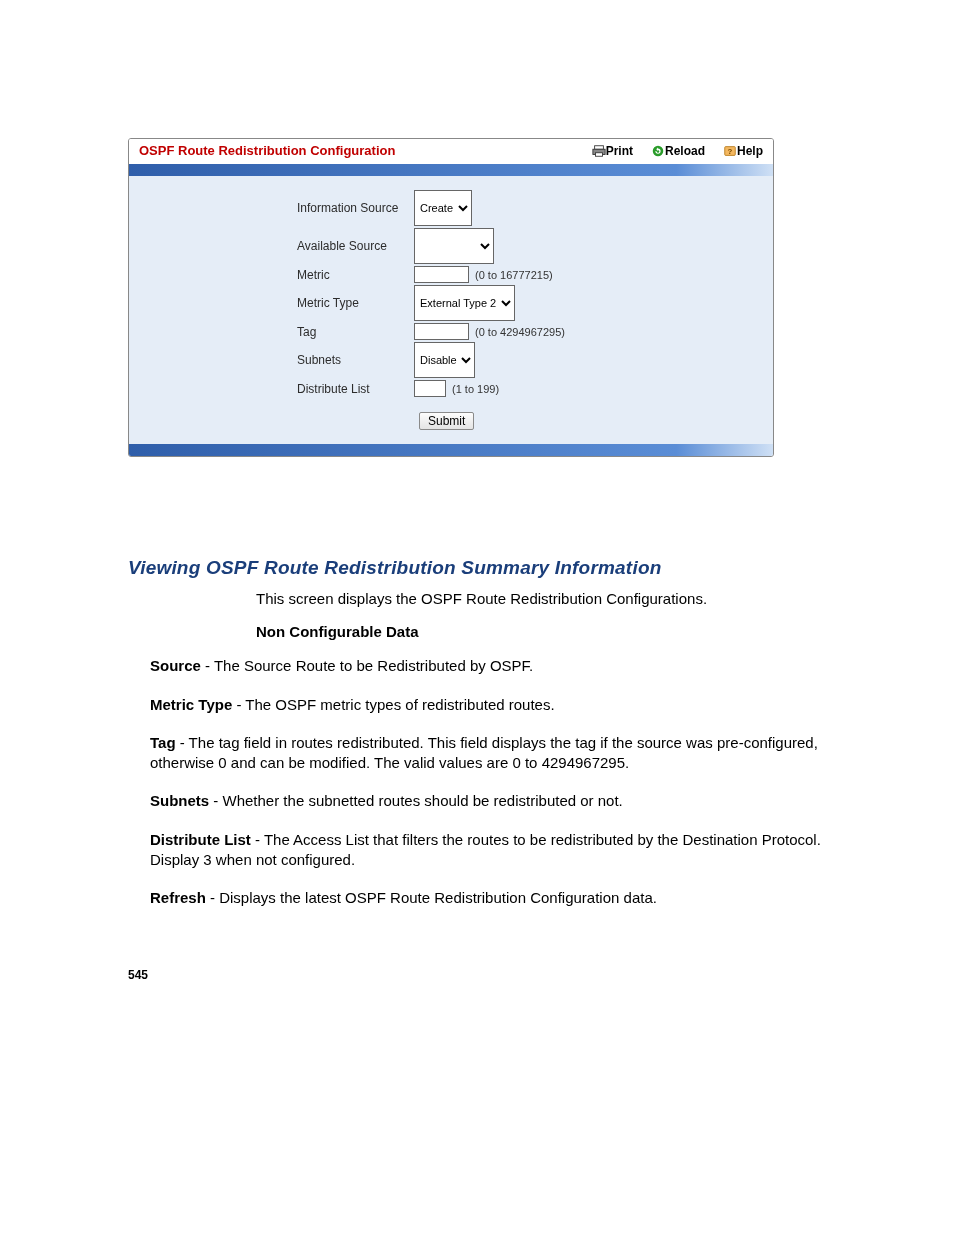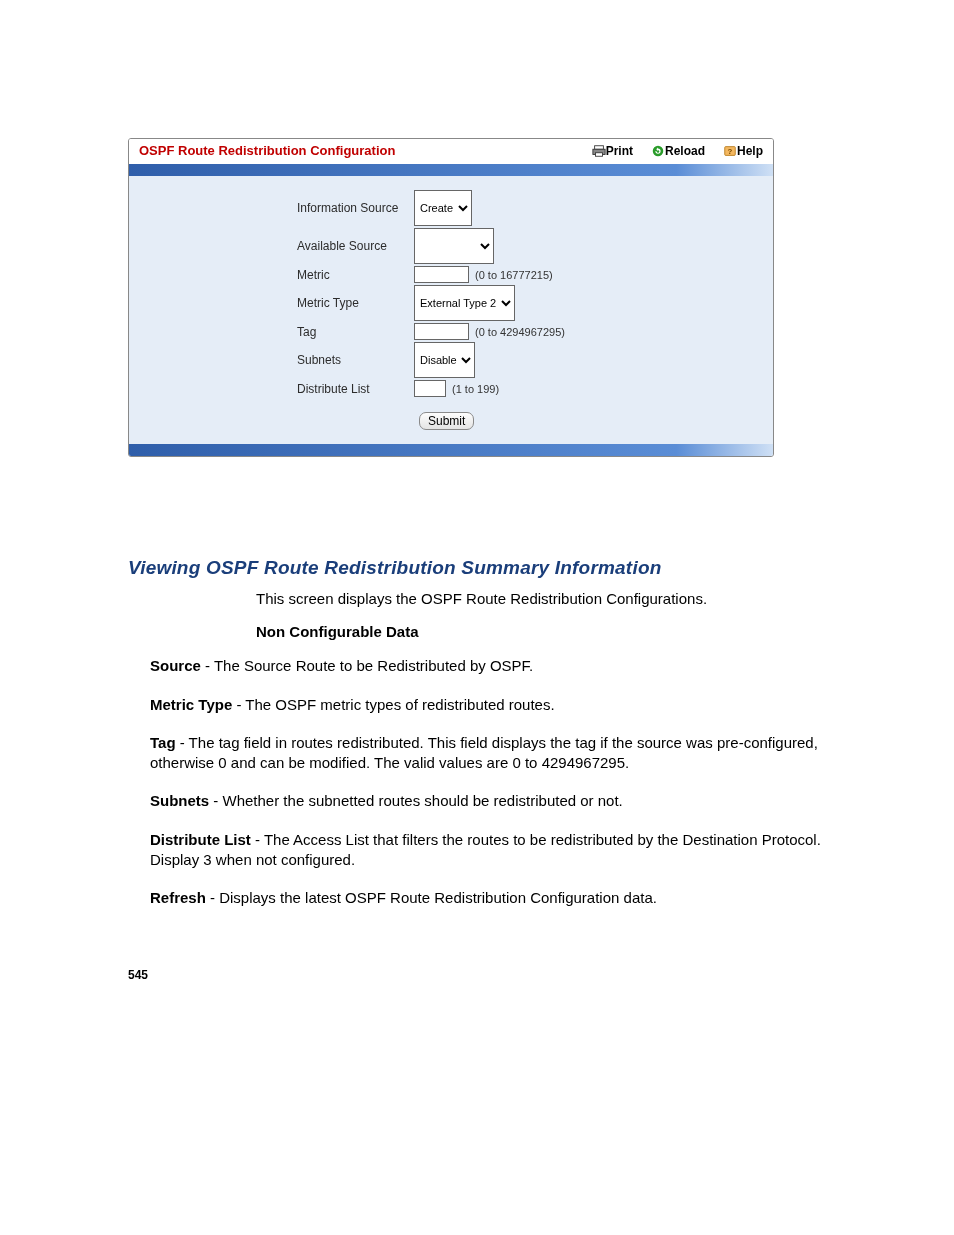"Submit" .submit-btn { border-radius: 7px -> 2px }
